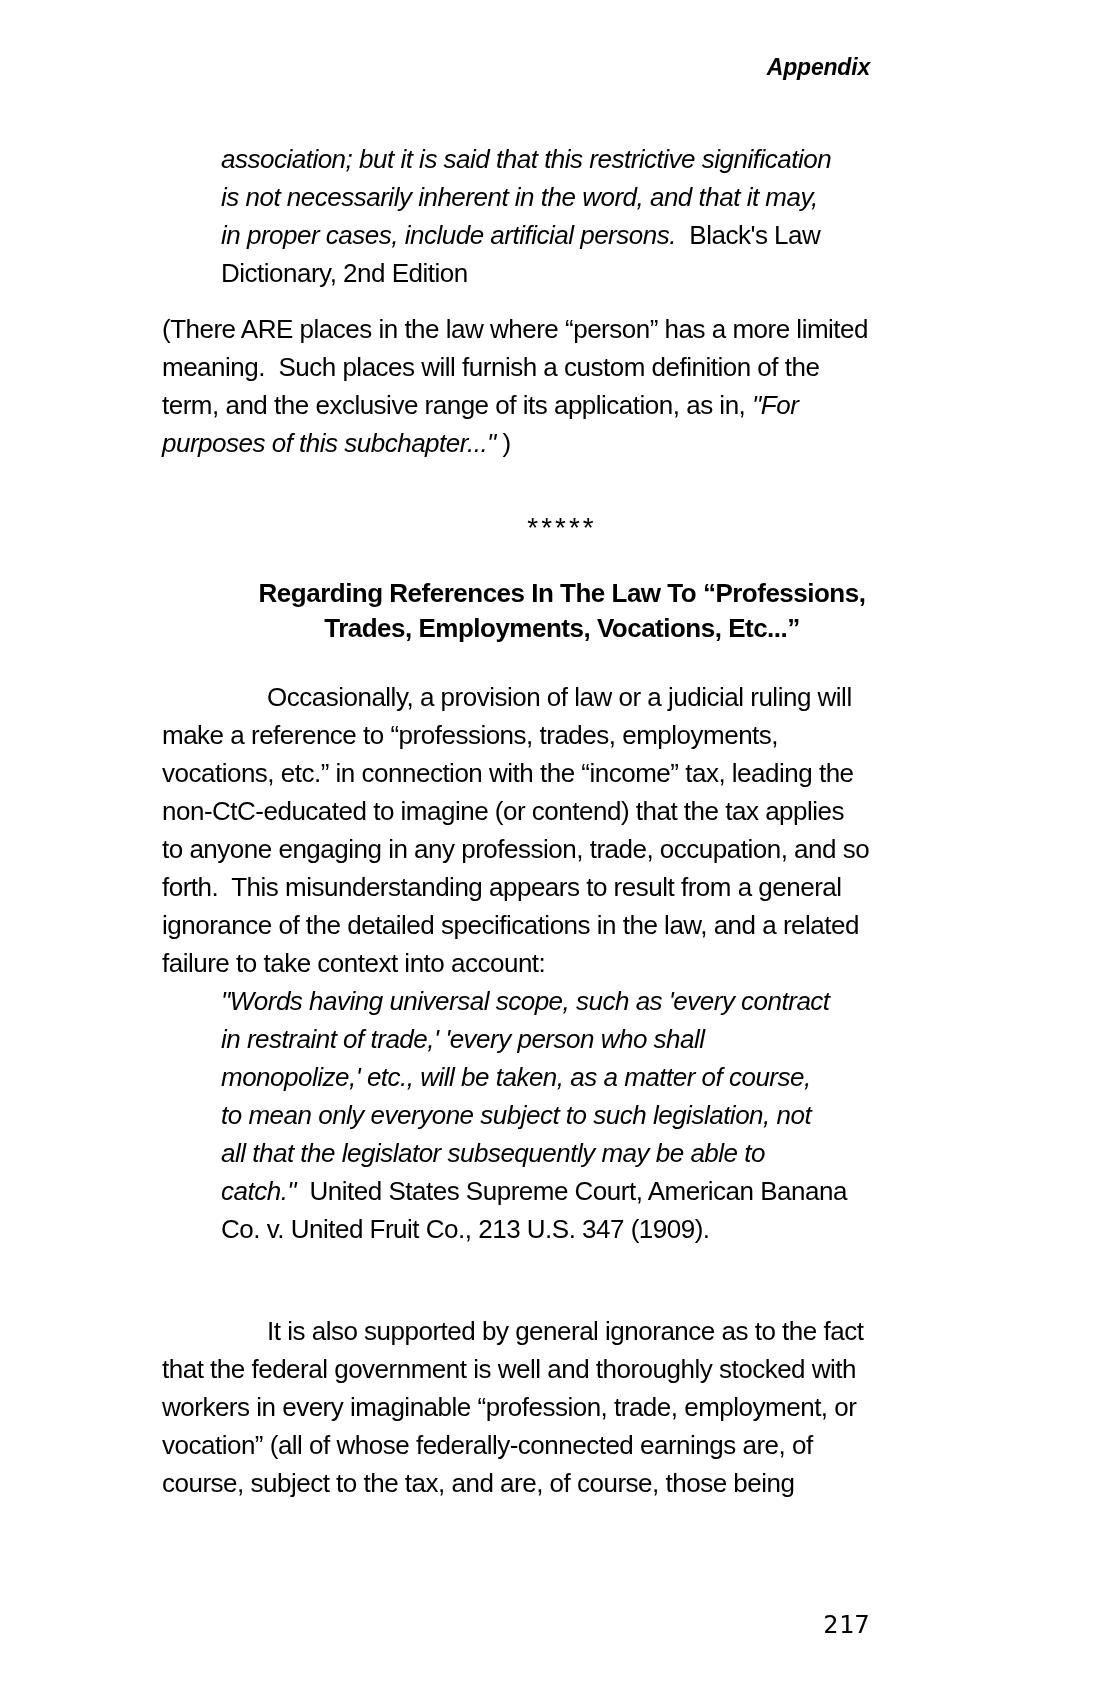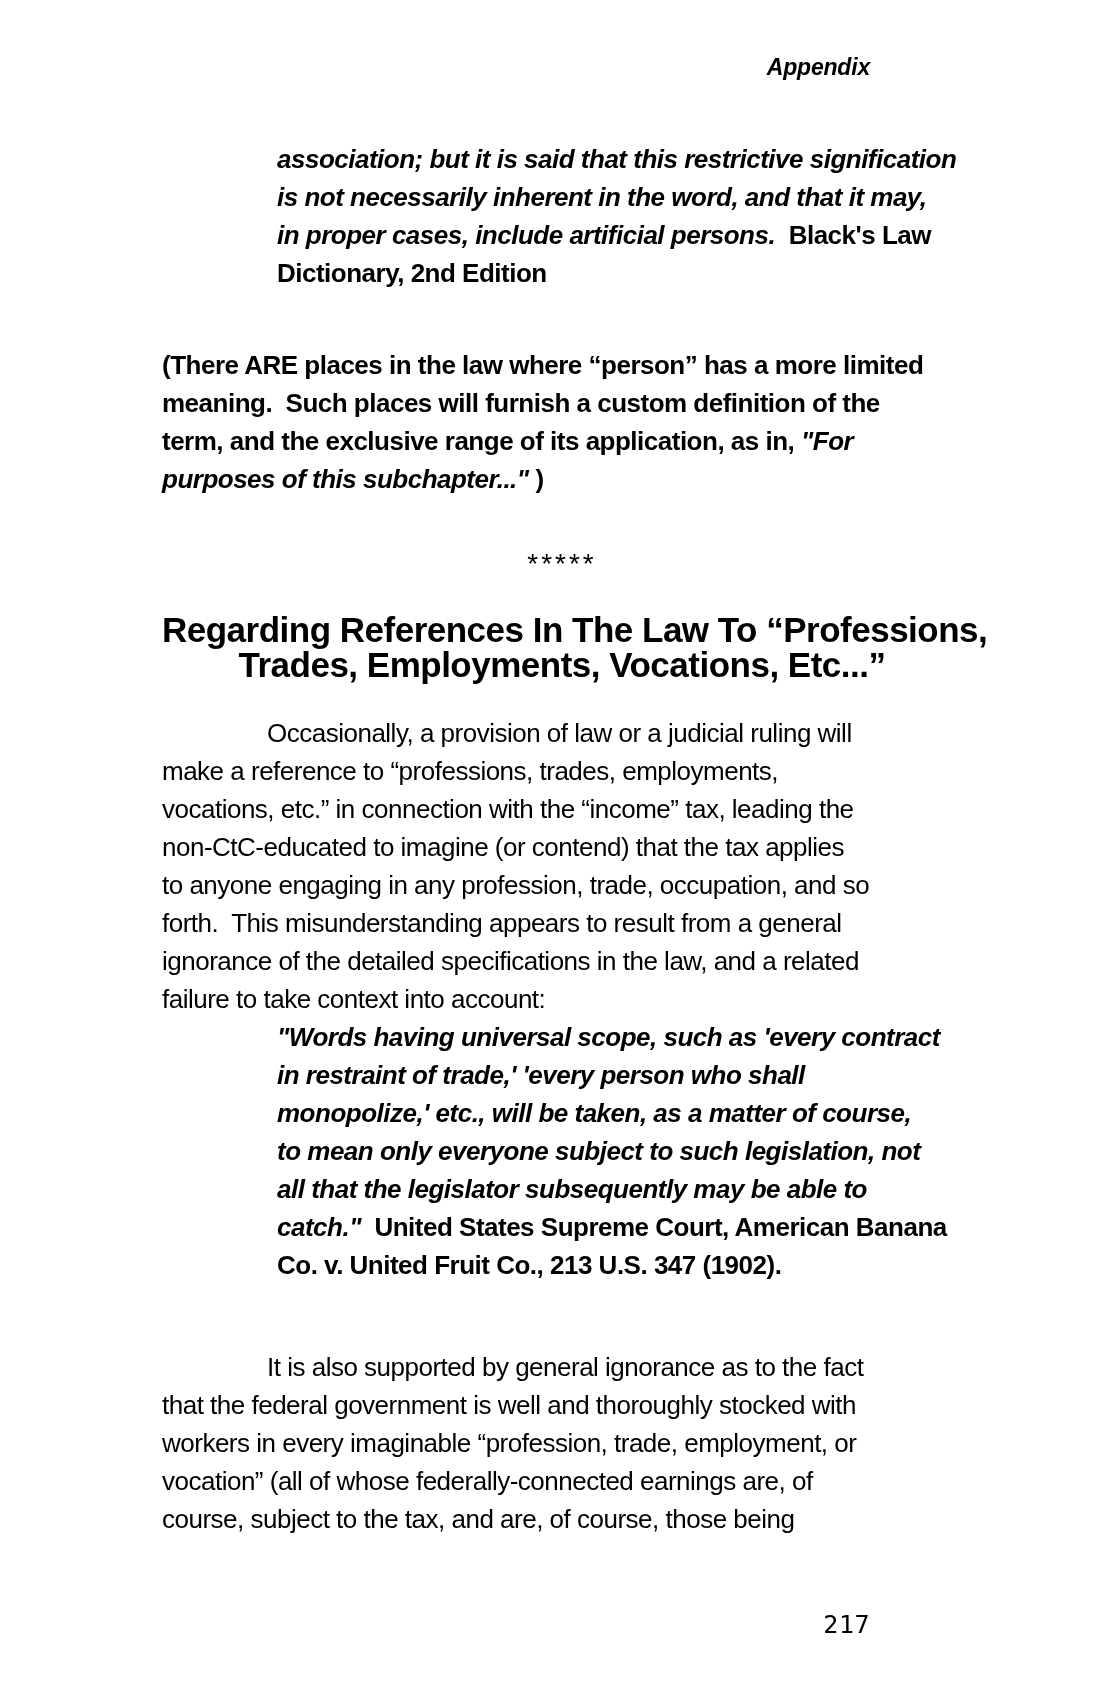"association; but it is said" .bq { font-weight: bold -> none; margin-left: 115px -> 59px }
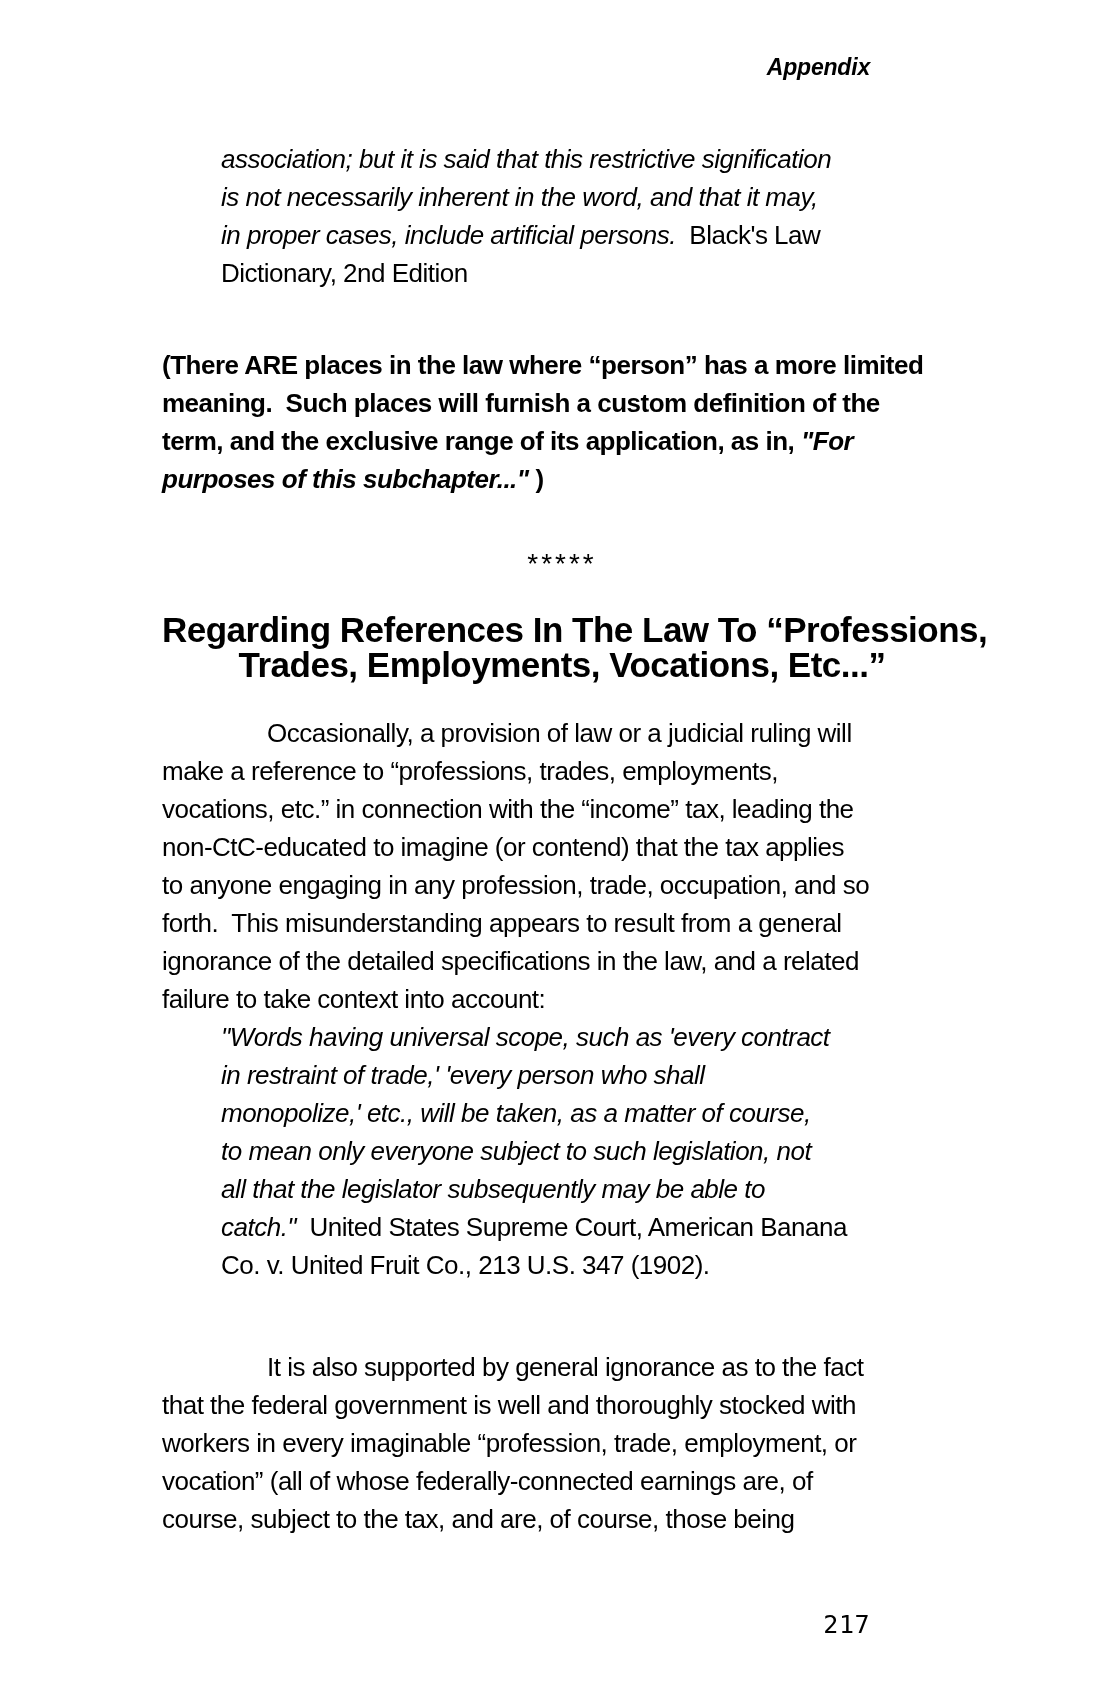"(There ARE places in the" .para-person { font-weight: bold -> none; margin-top: 54px -> 18px }
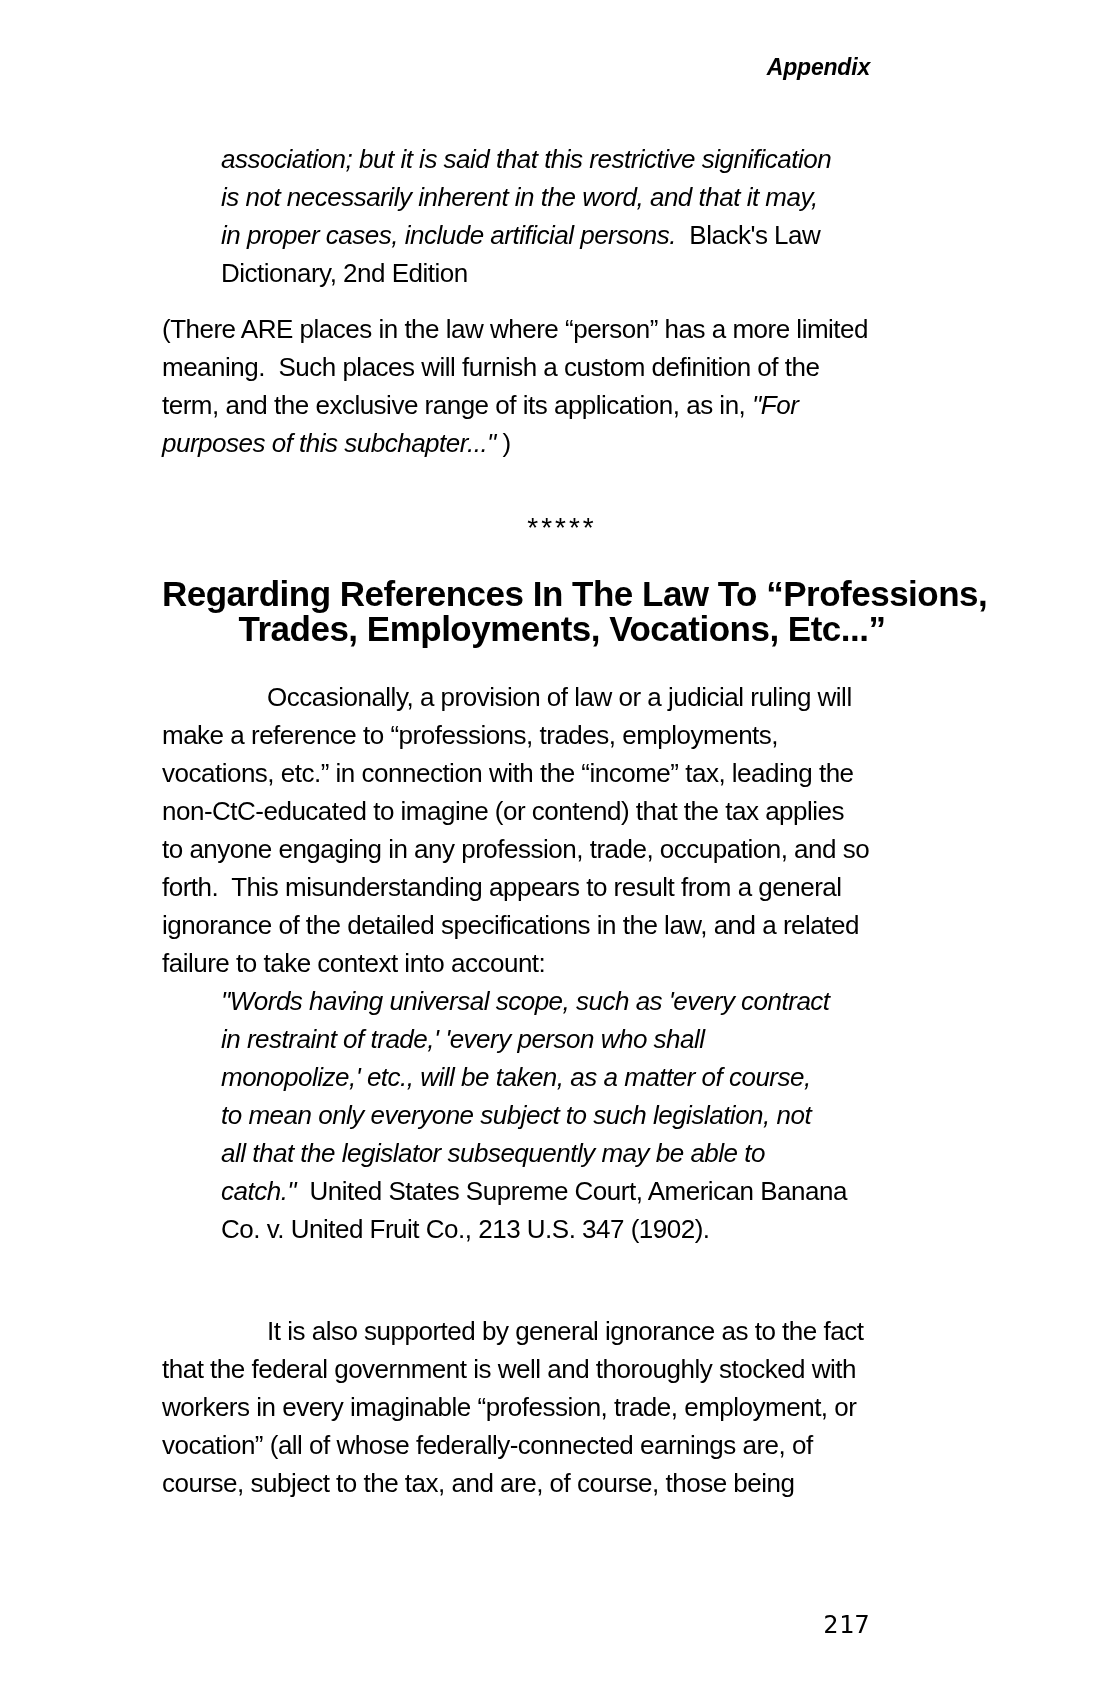"Regarding References In The Law" .heading { font-size: 35px -> 26px }
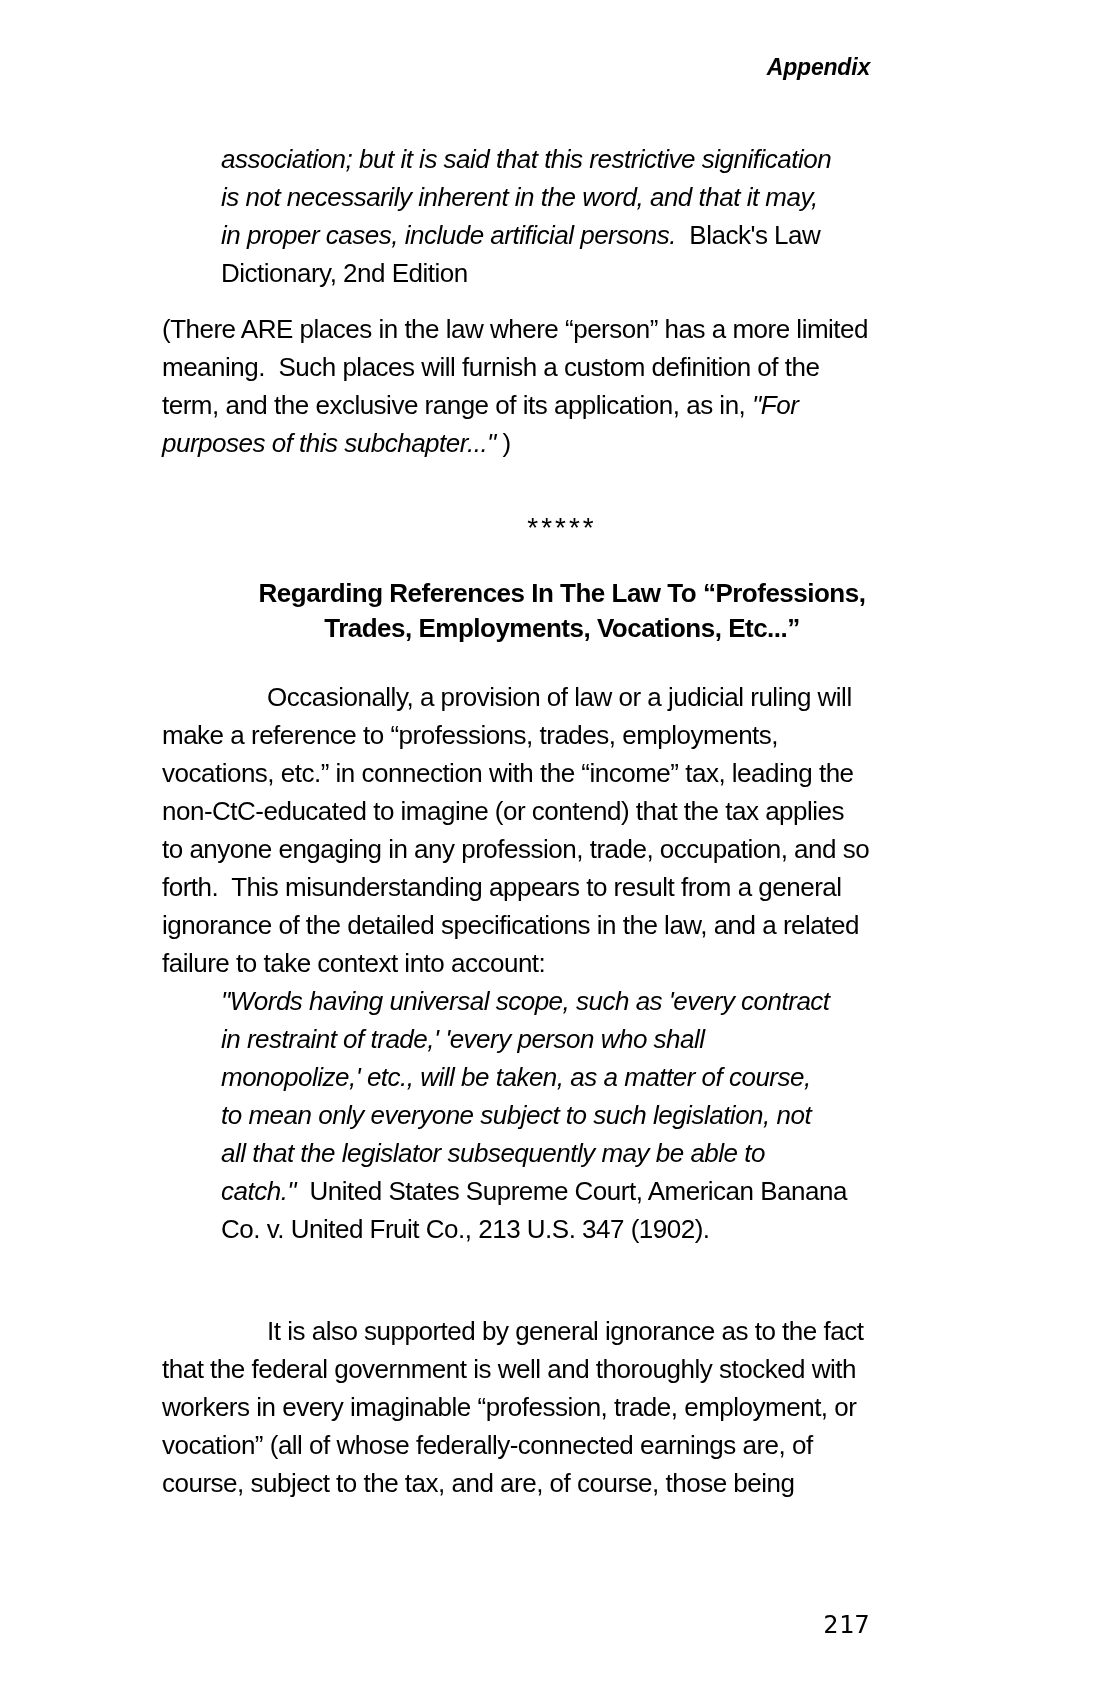"United States Supreme Court, American" span { text: 1902 -> 1909 }
